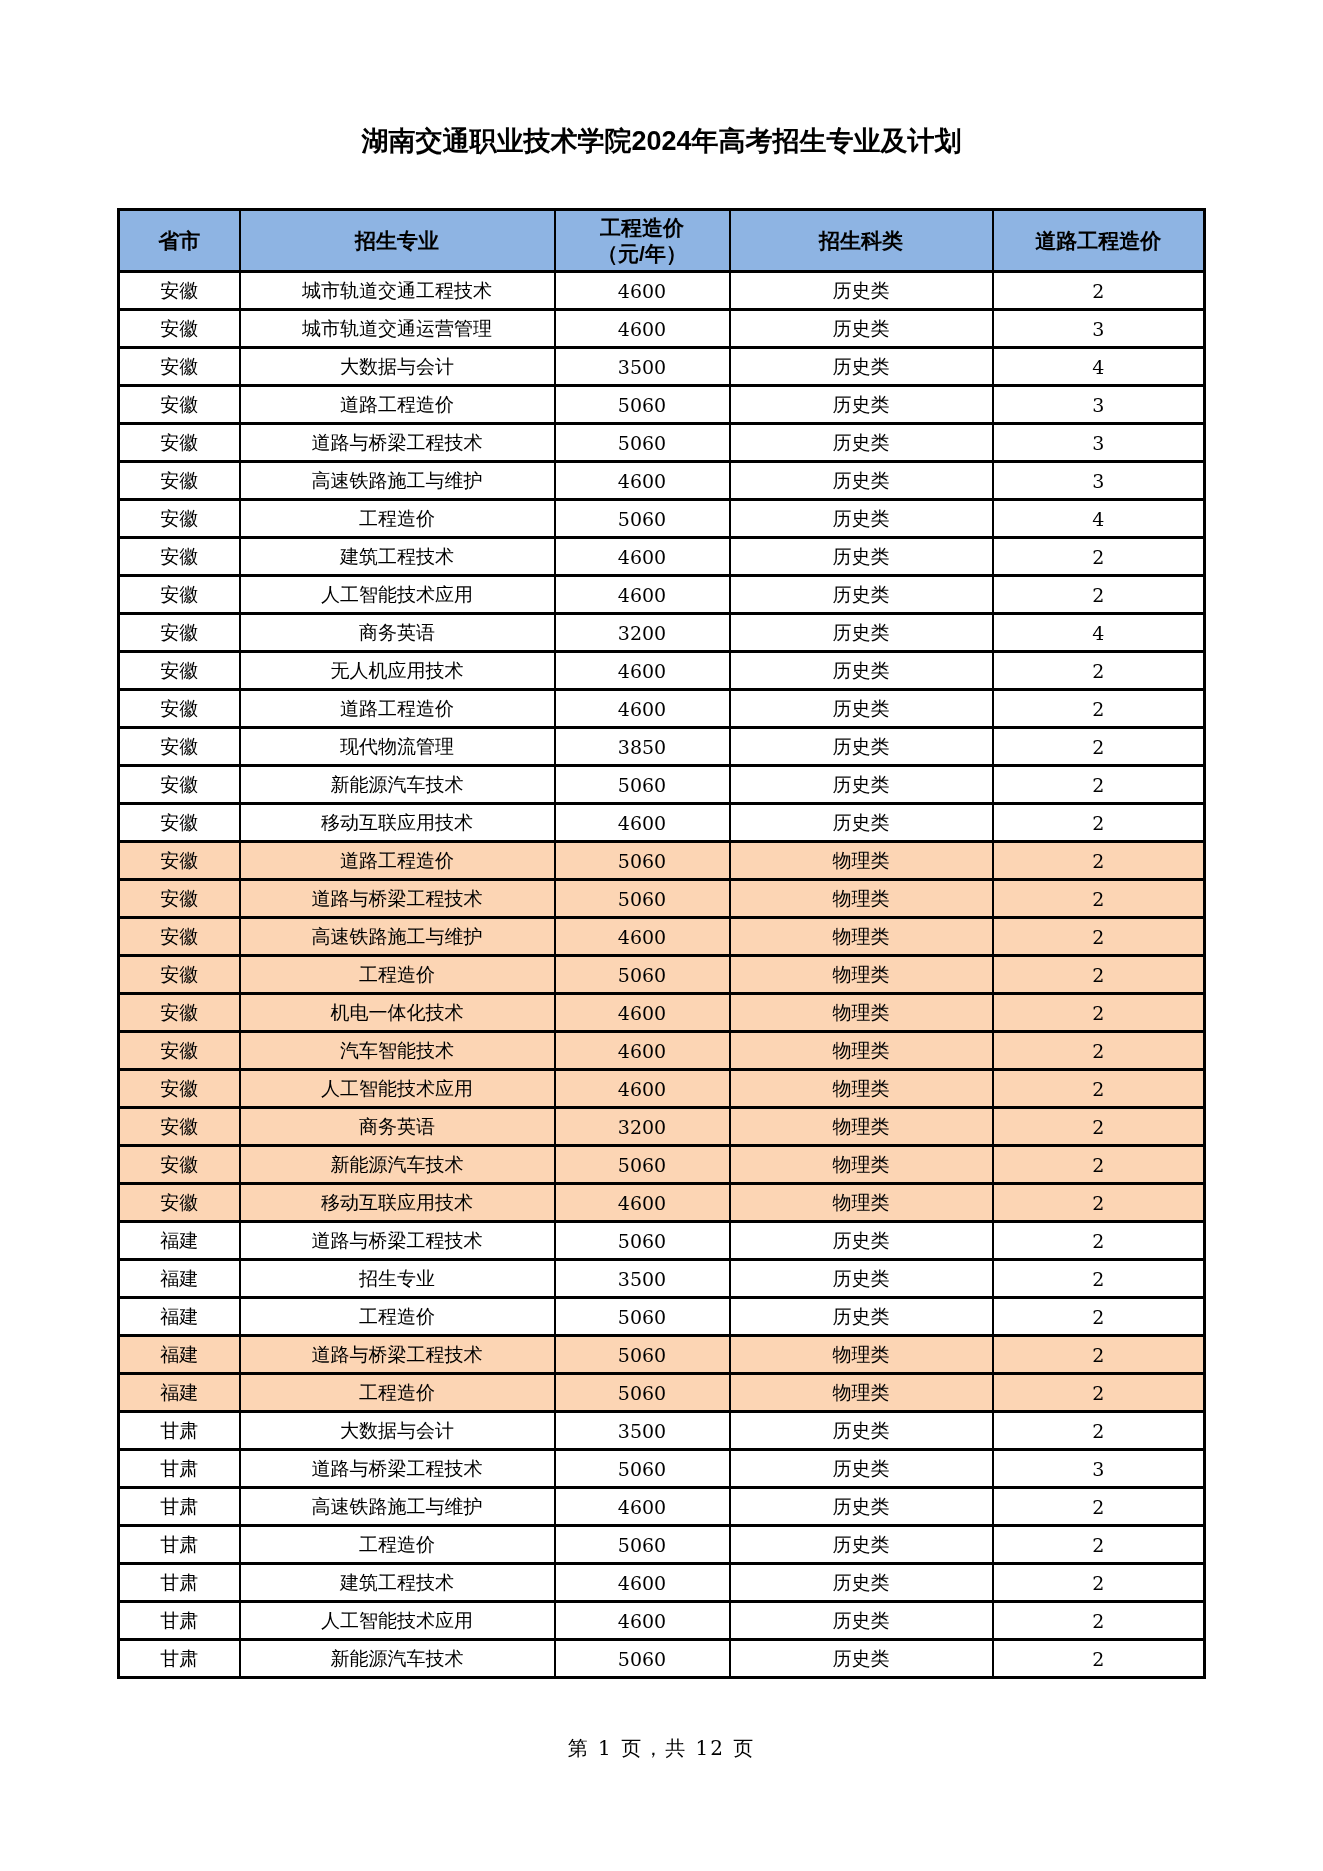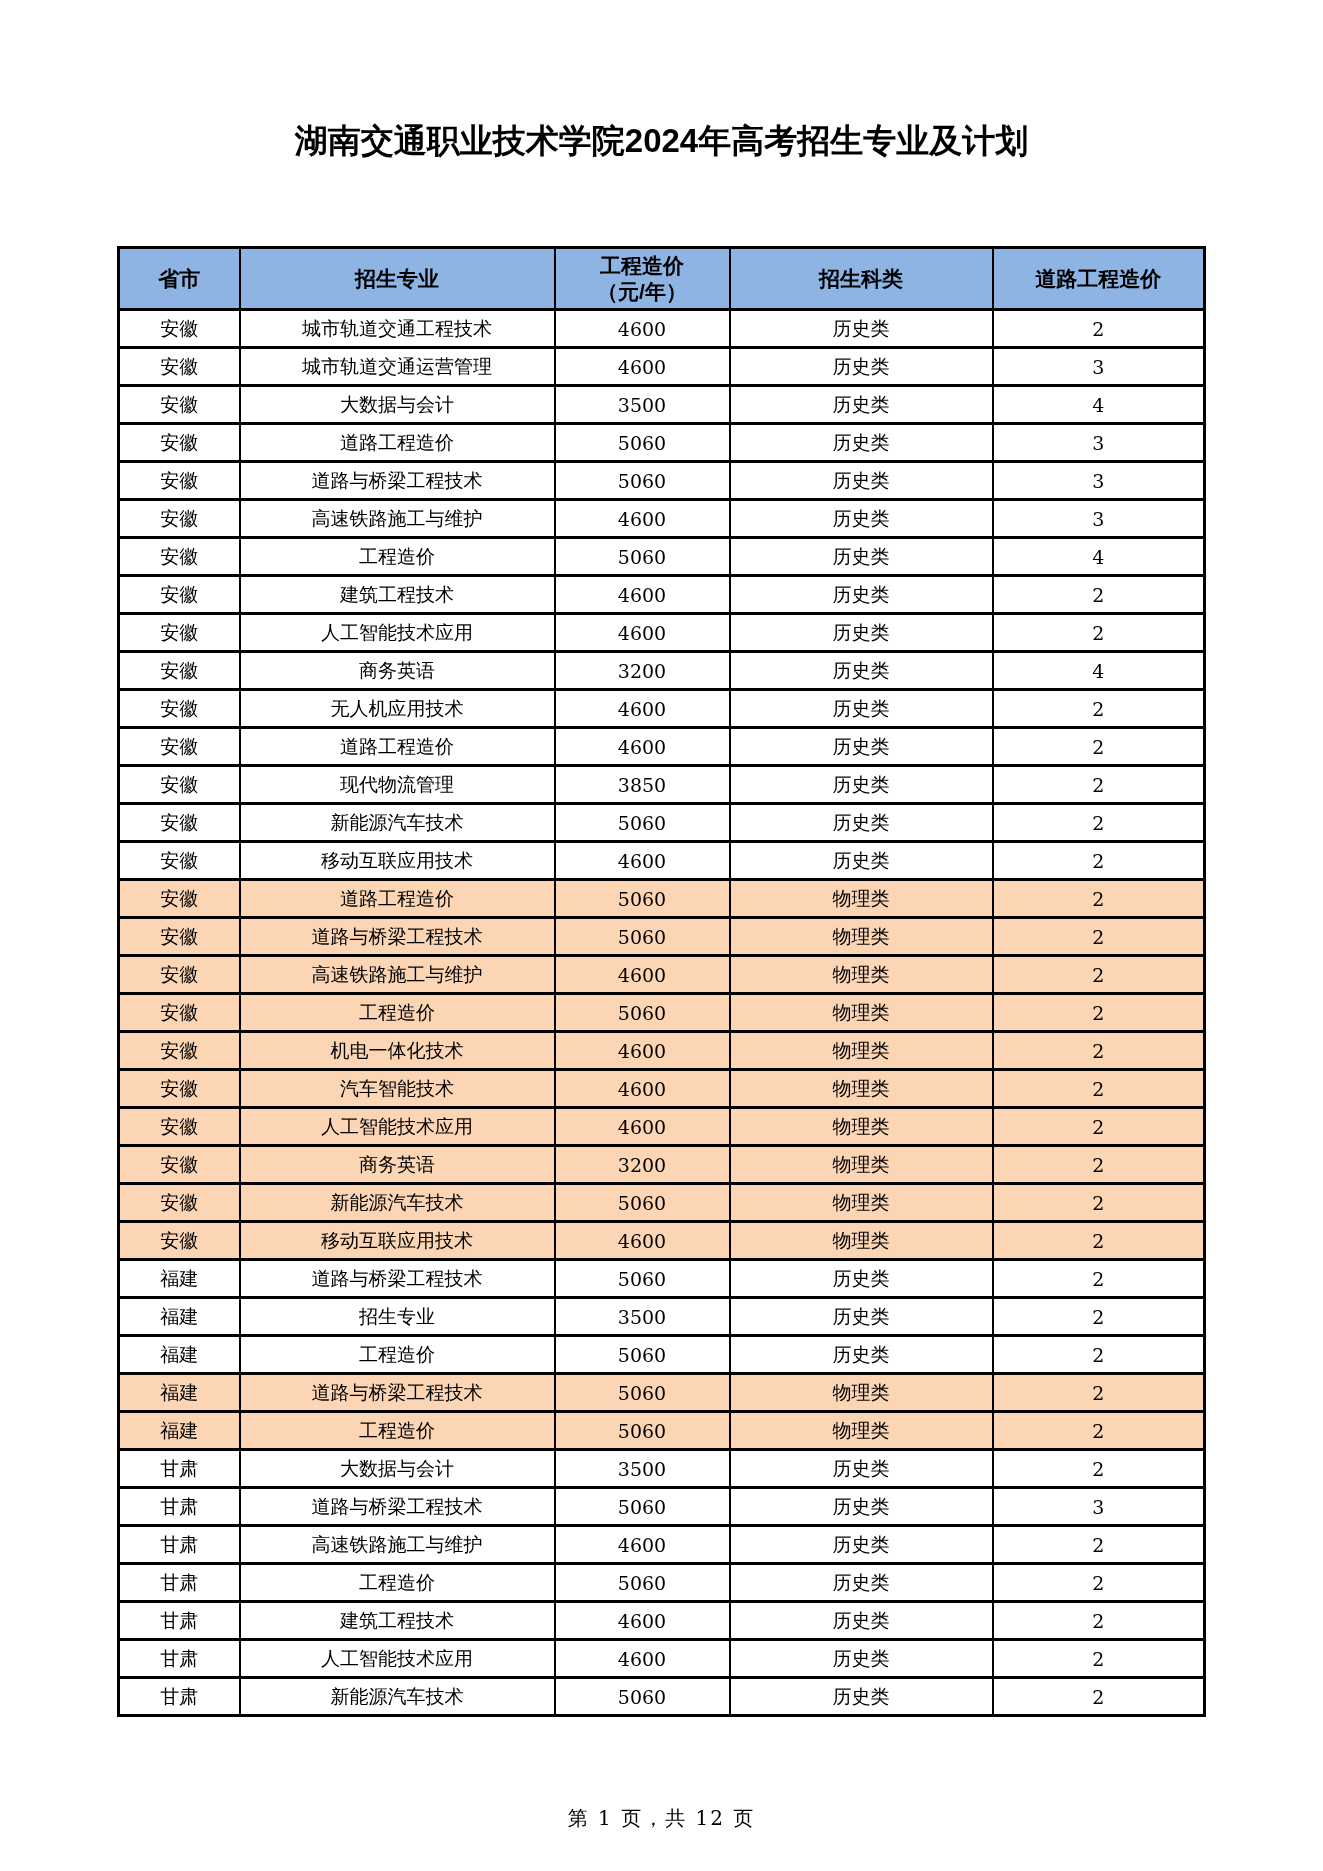"湖南交通职业技术学院2024年高考招生专业及计划" .doc-title { font-size: 33px -> 27px }
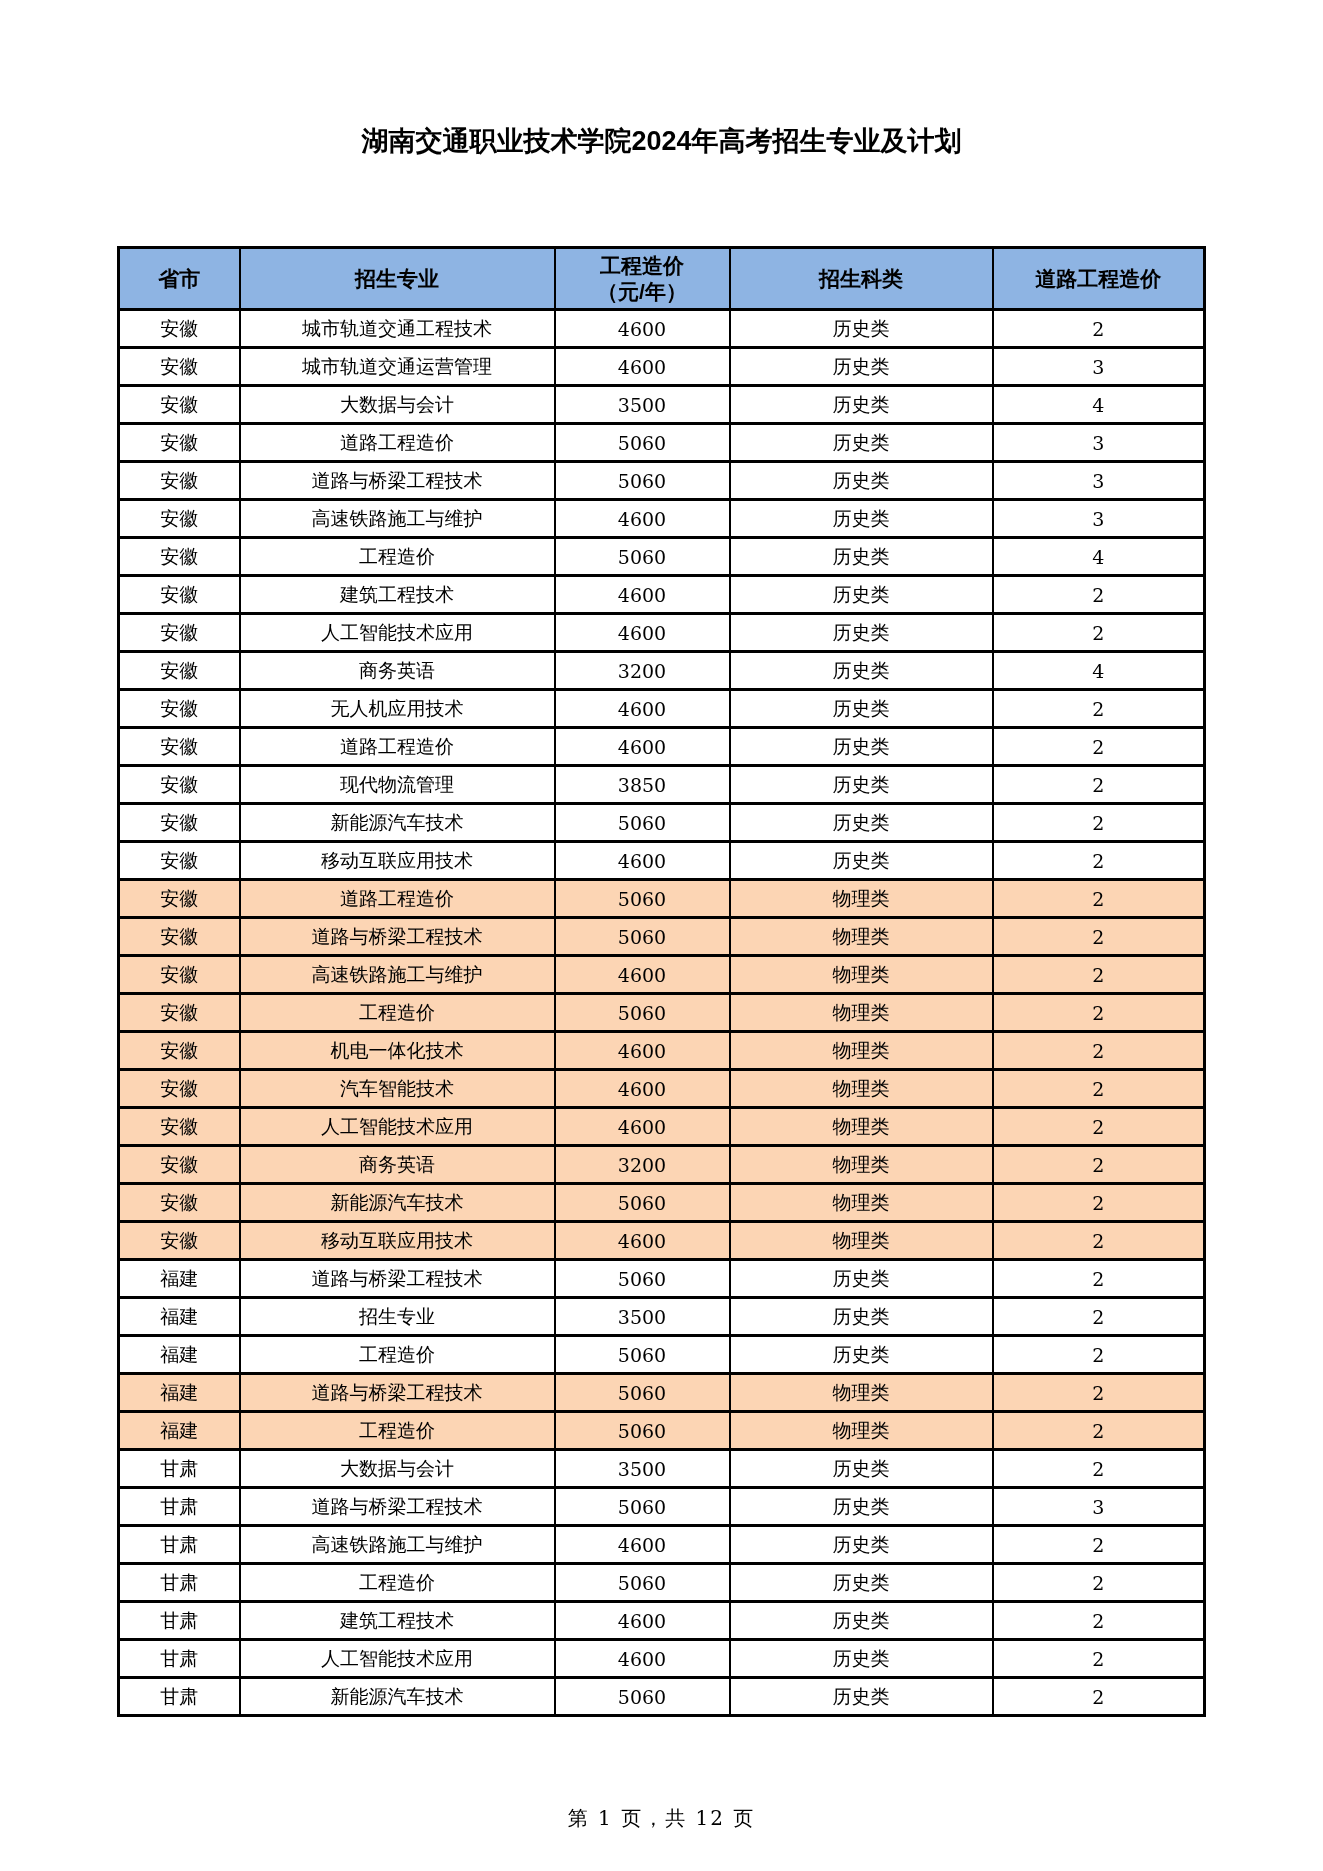"省市" table.adm { margin: 84px auto 0 auto -> 46px auto 0 auto }
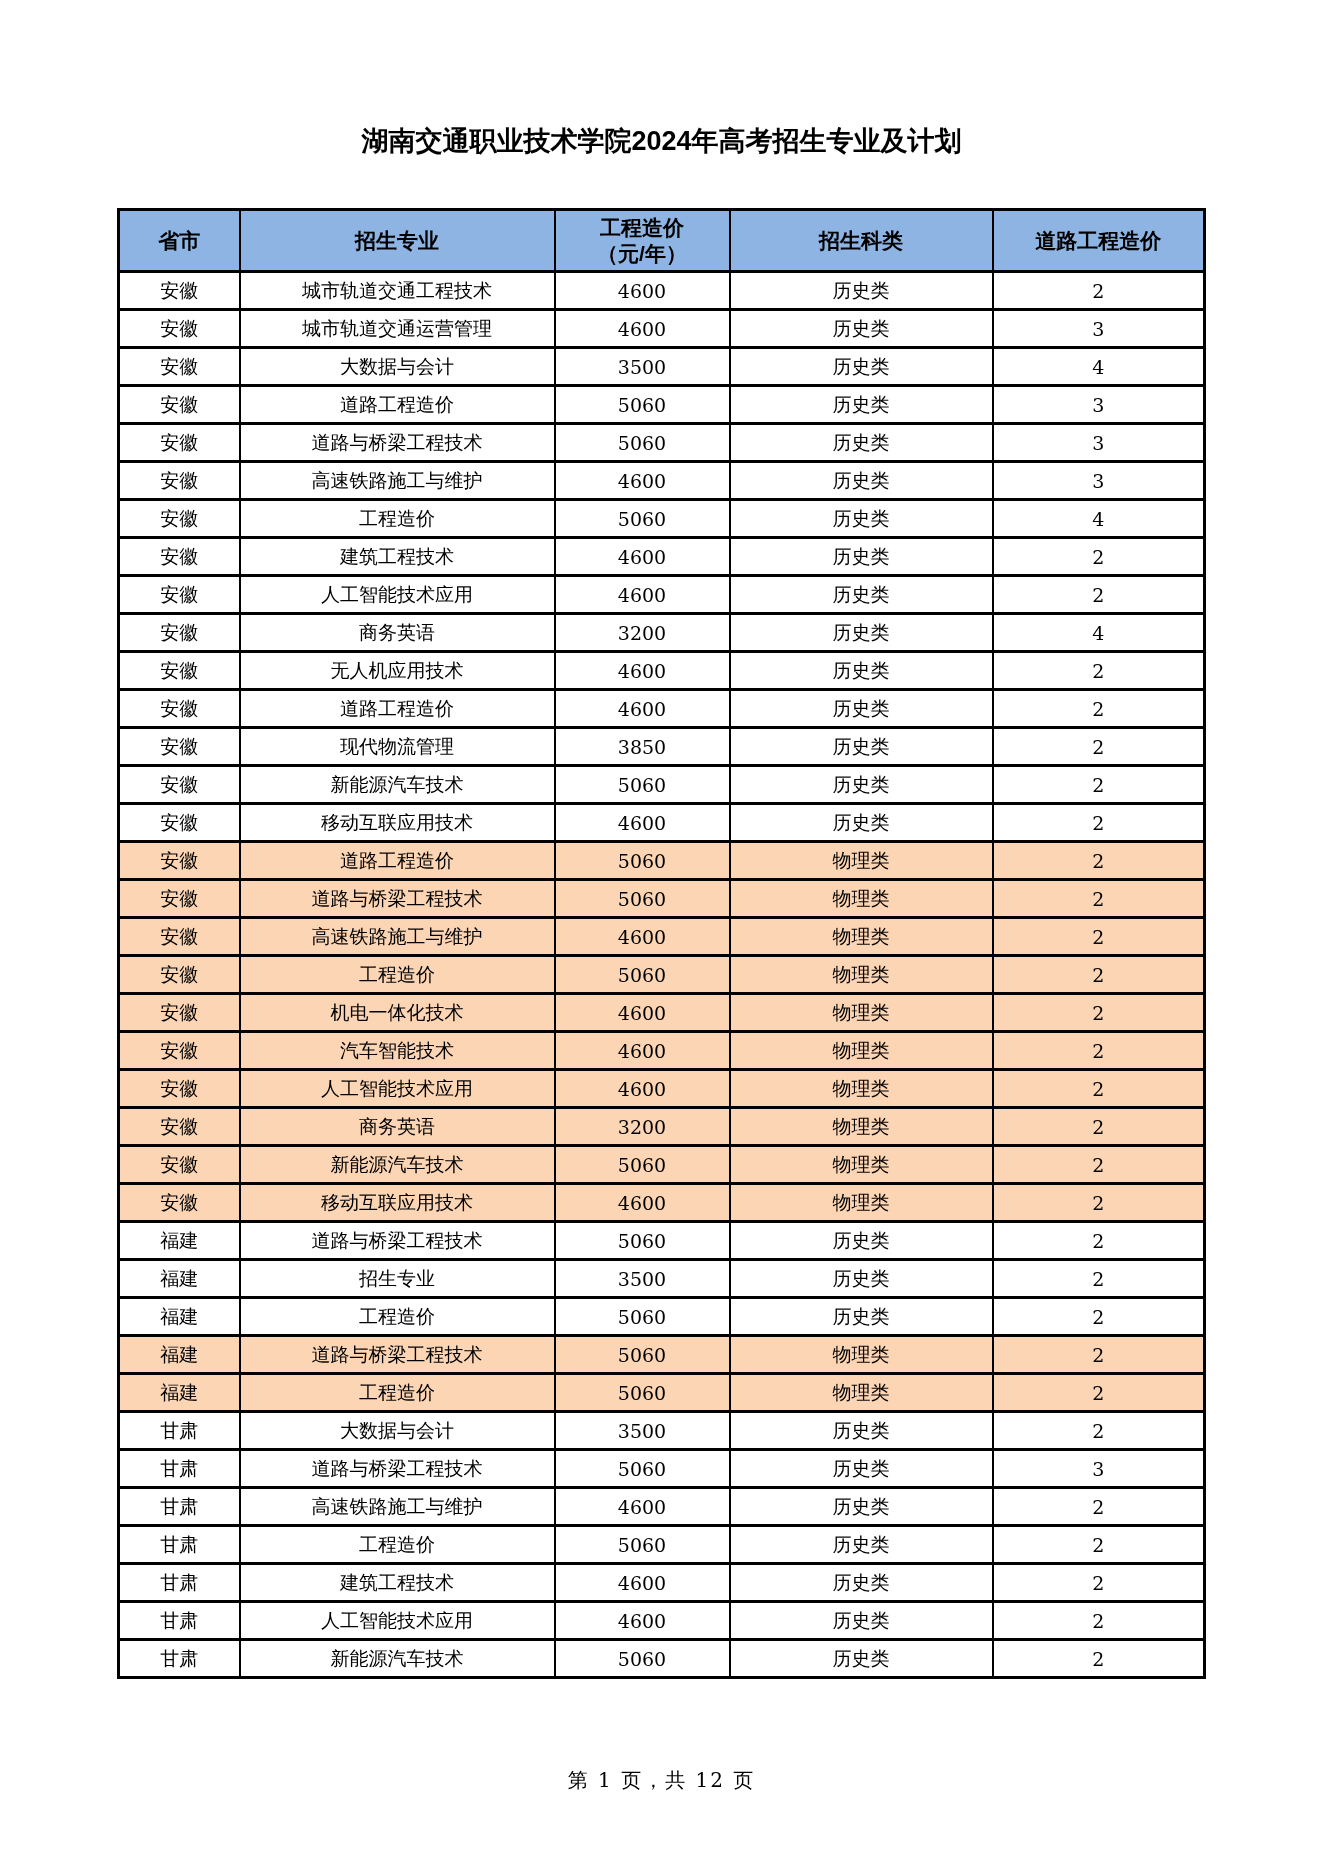"第 1 页，共 12 页" .page-footer { margin-top: 88px -> 56px }
